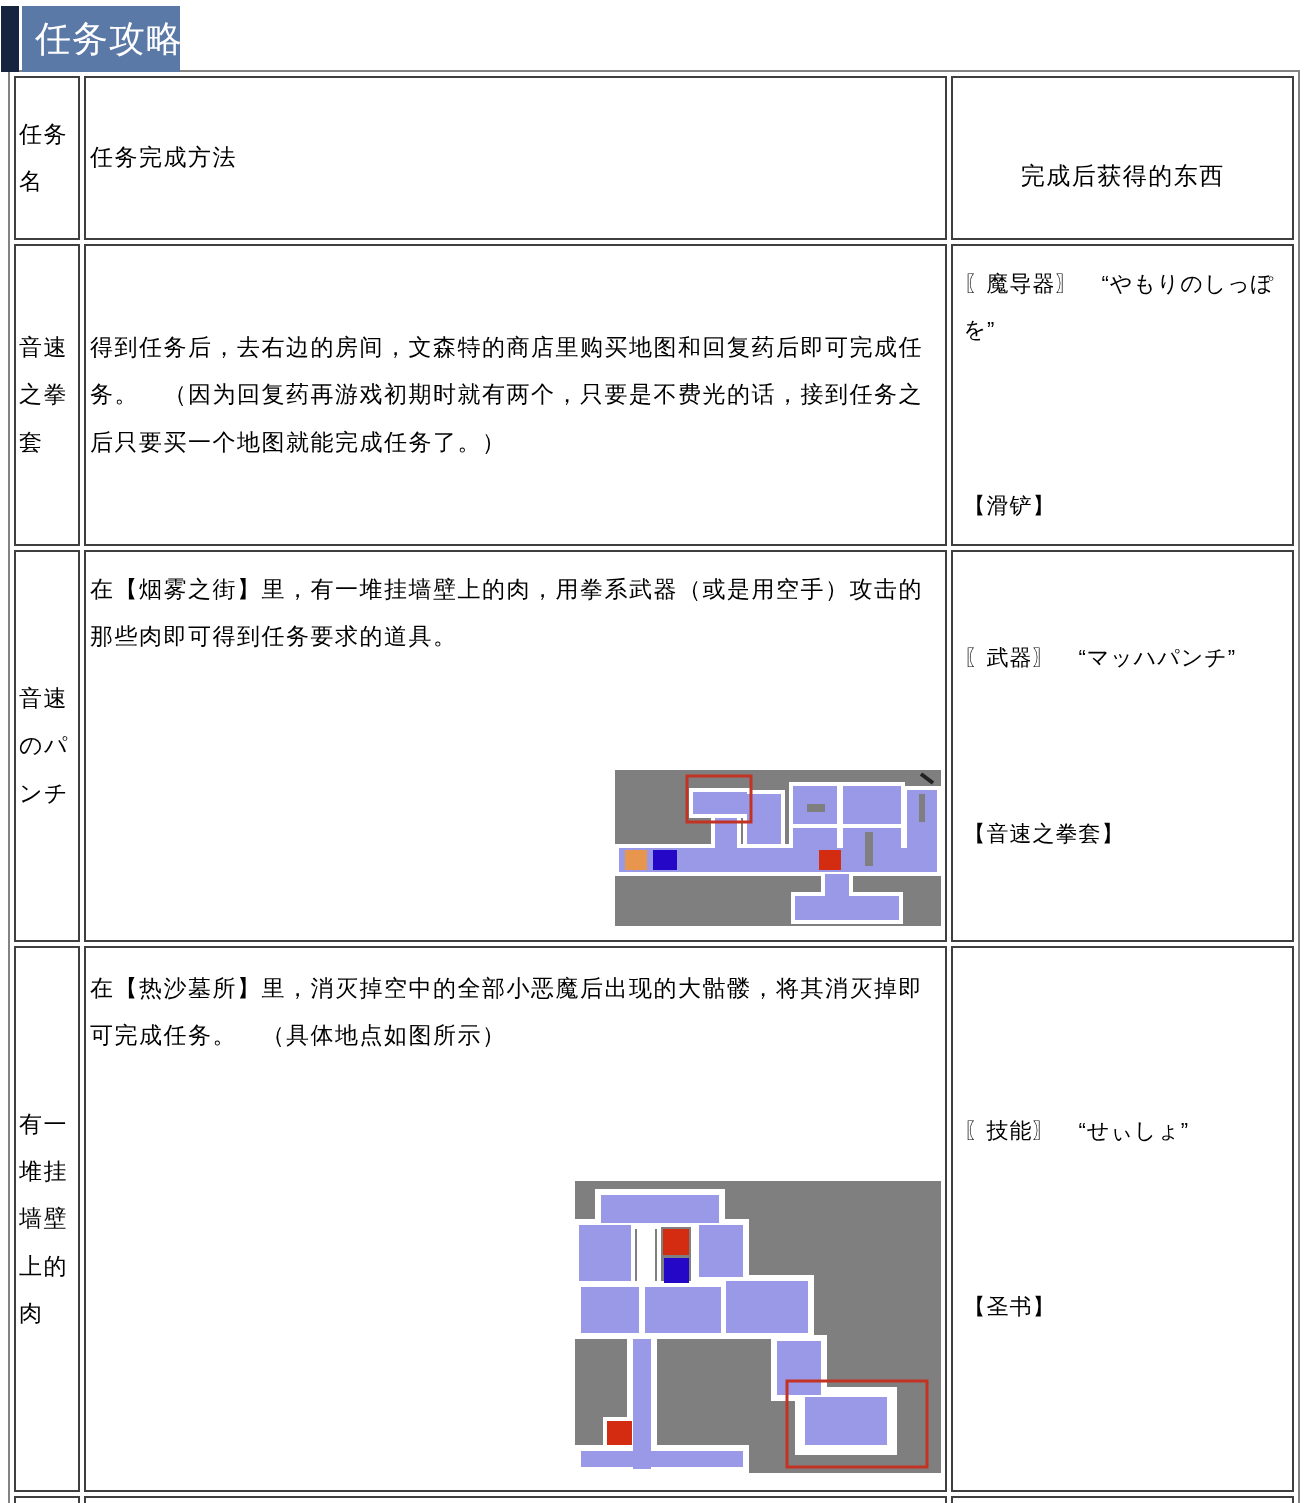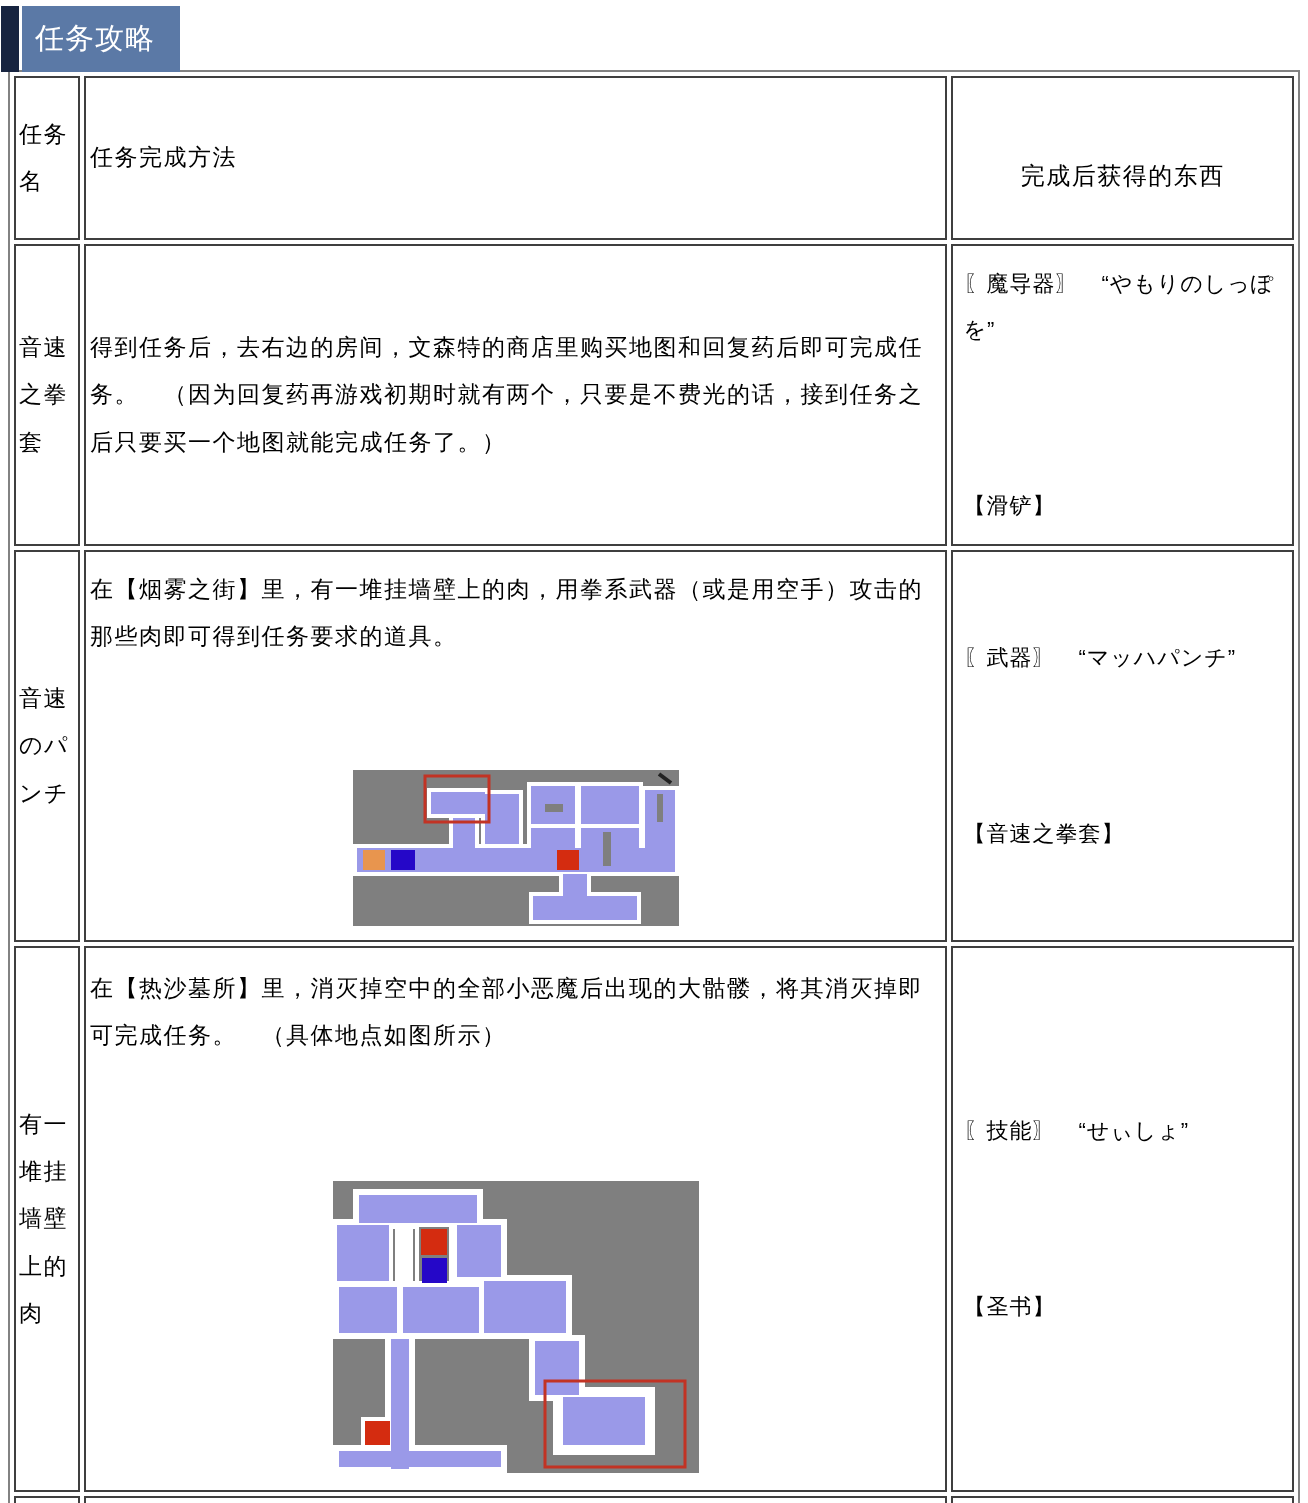"任务攻略" .title-box { font-size: 29px -> 36px }
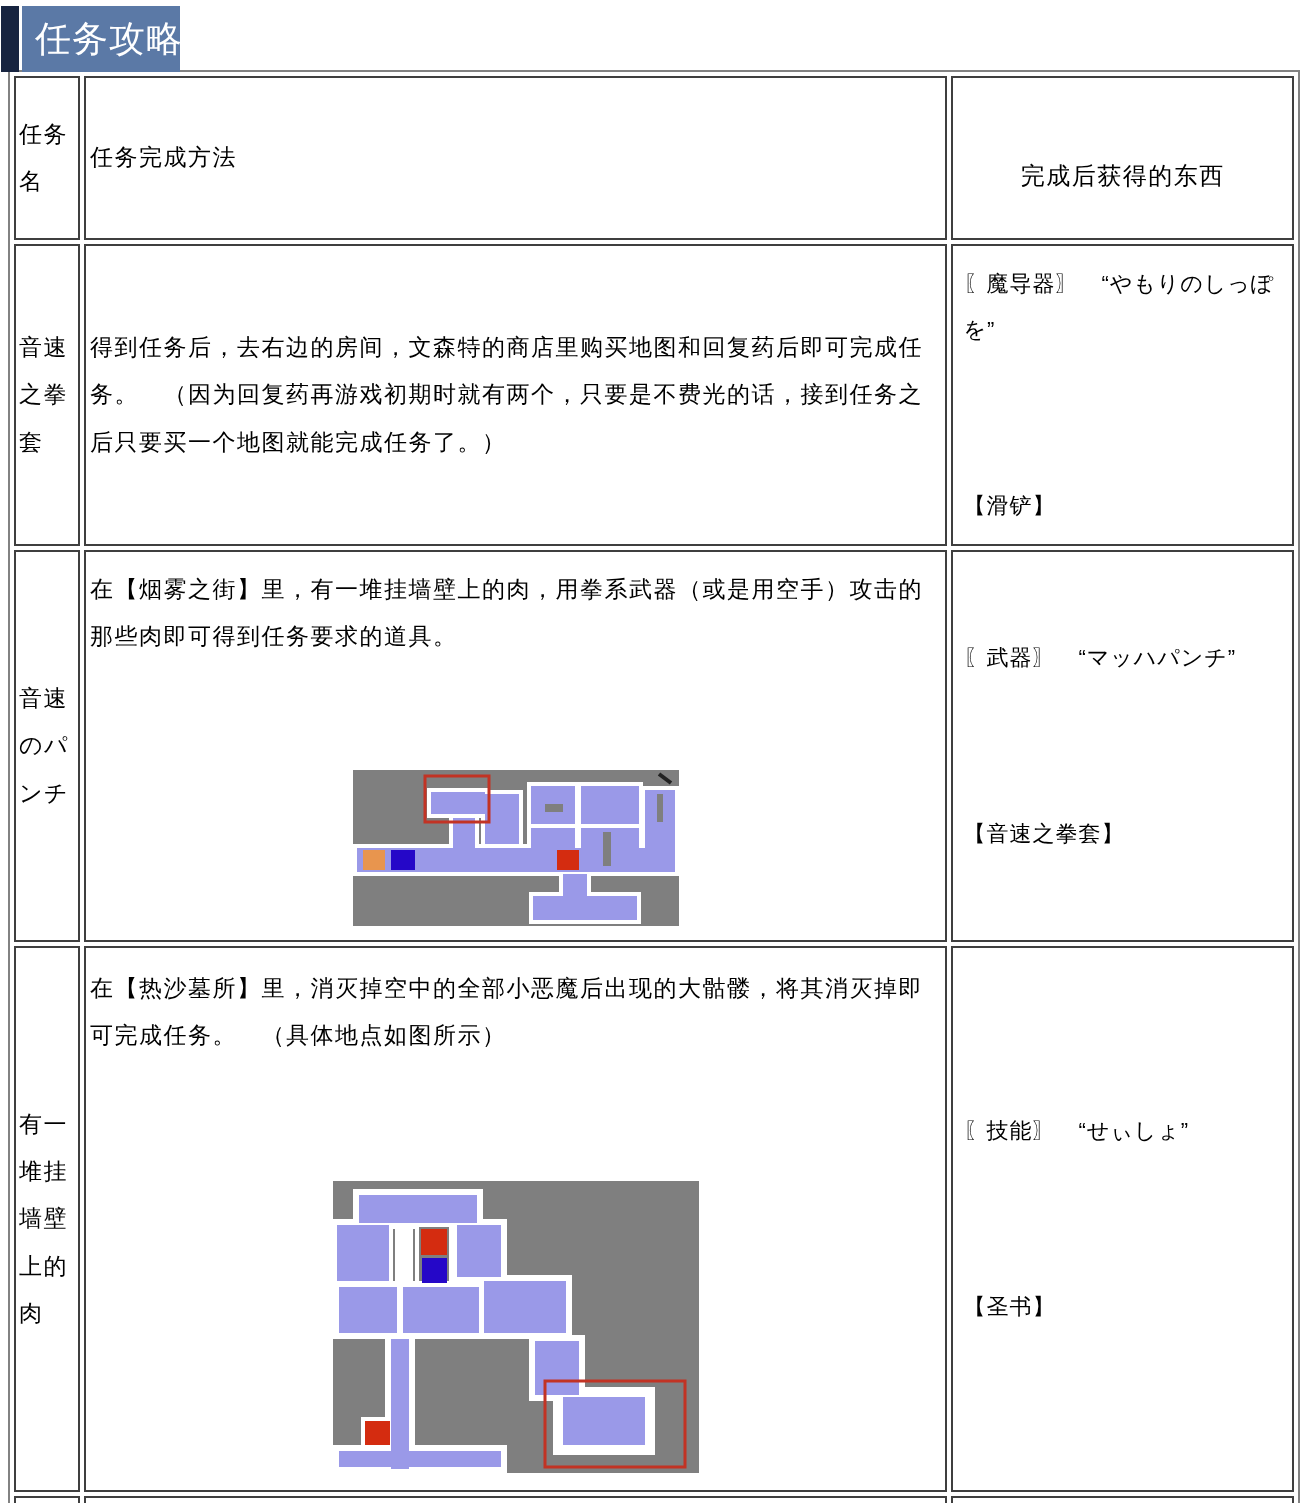"任务完成方法" .method-flex { align-items: center -> flex-end }
